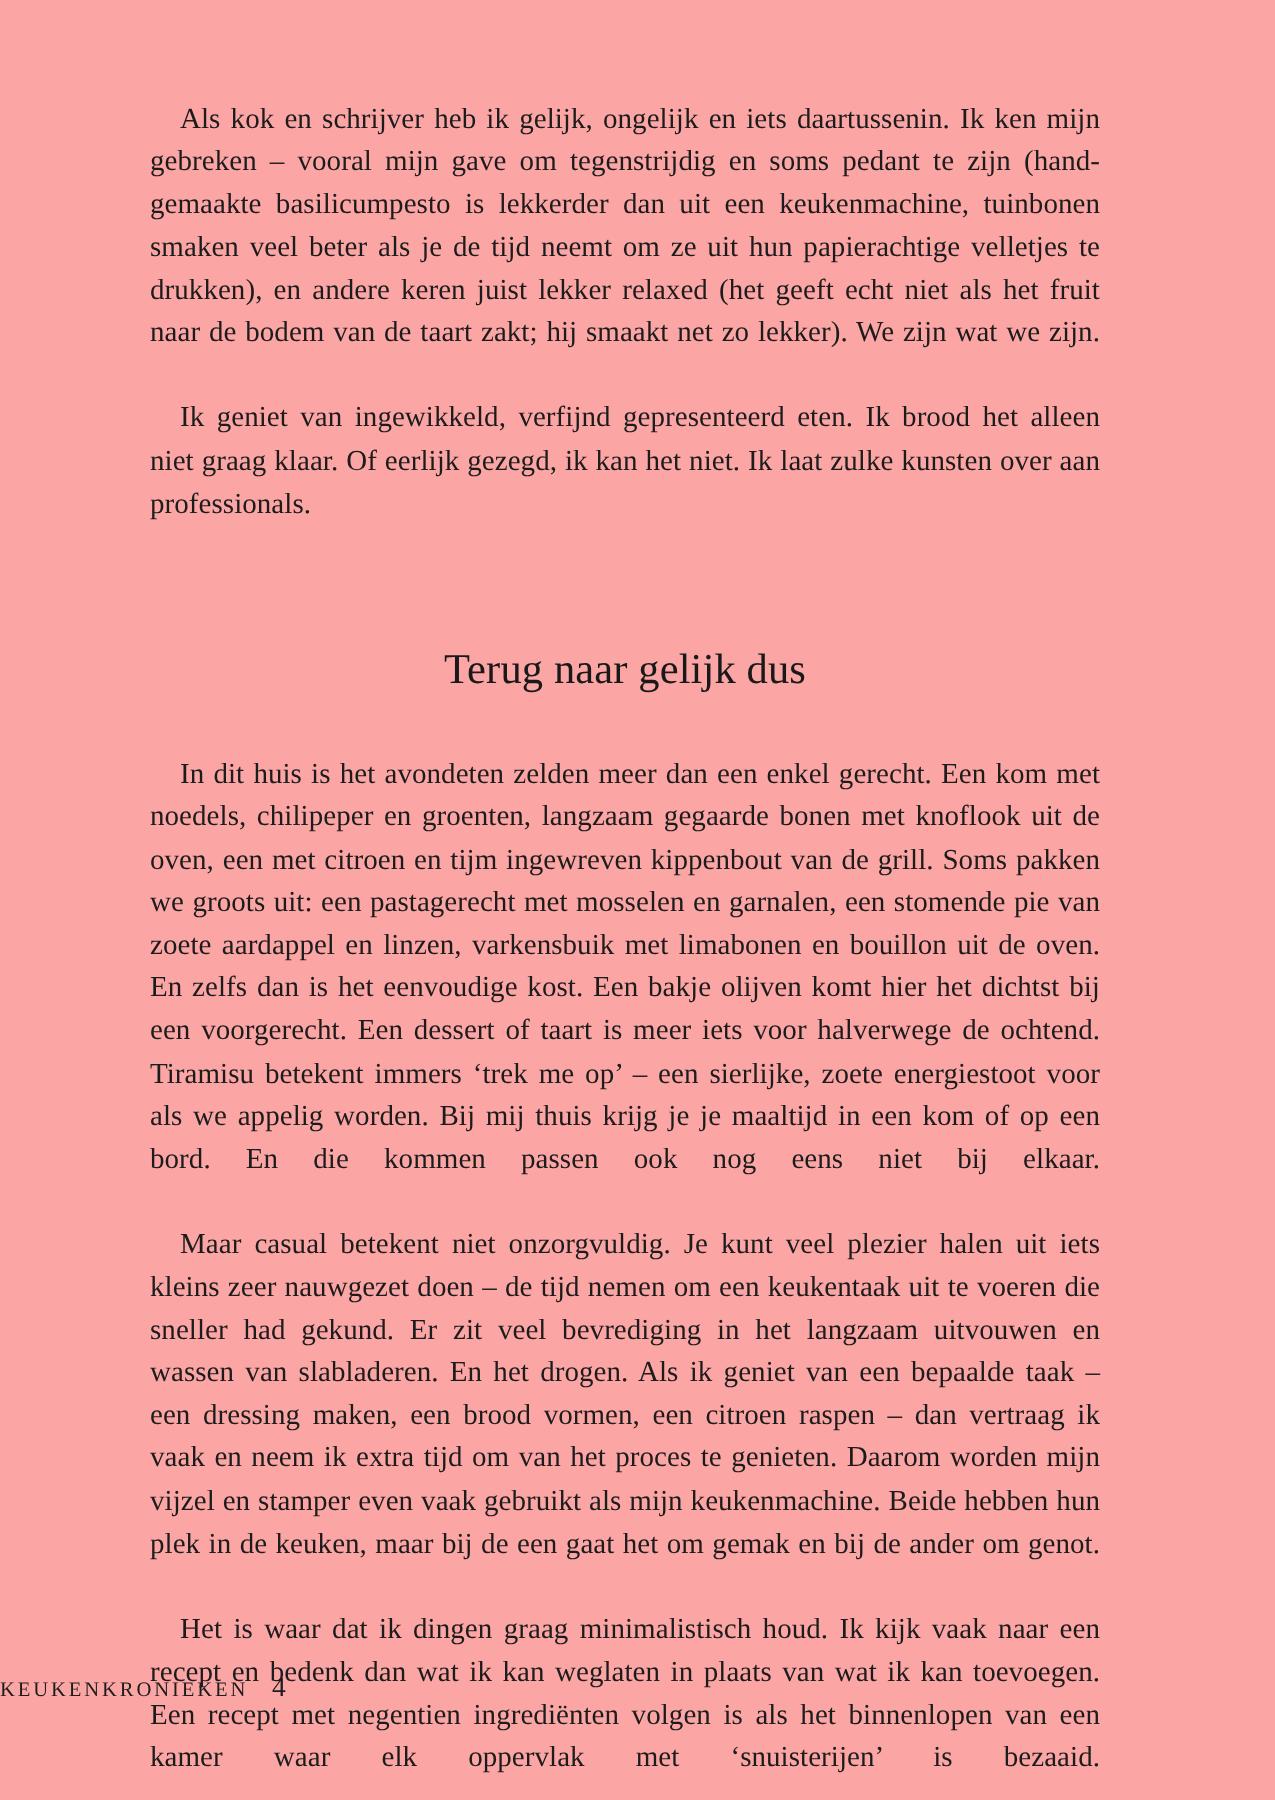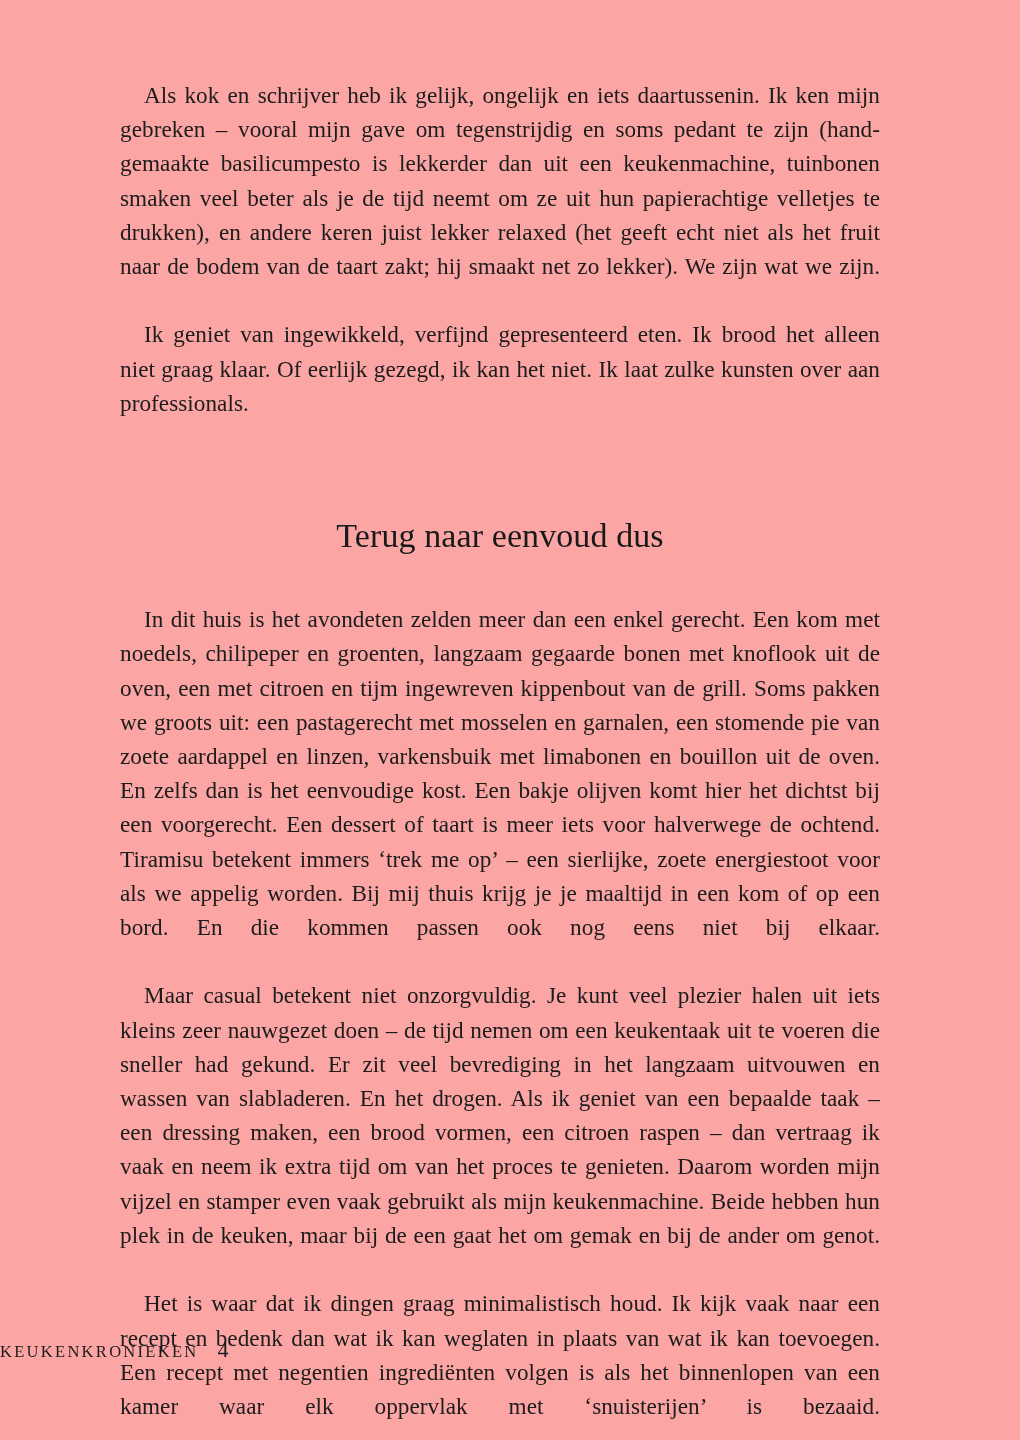"Terug naar eenvoud dus" h2.section-heading { text: eenvoud -> gelijk }
